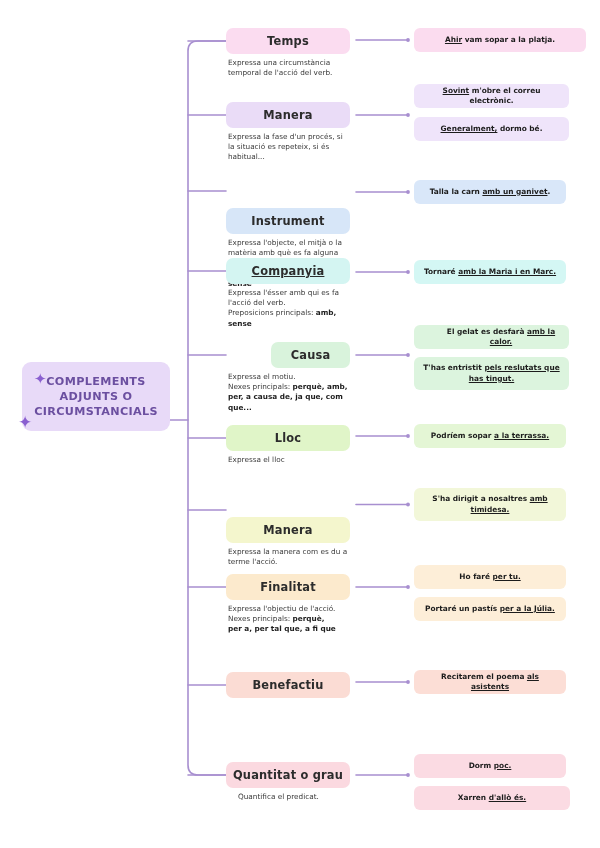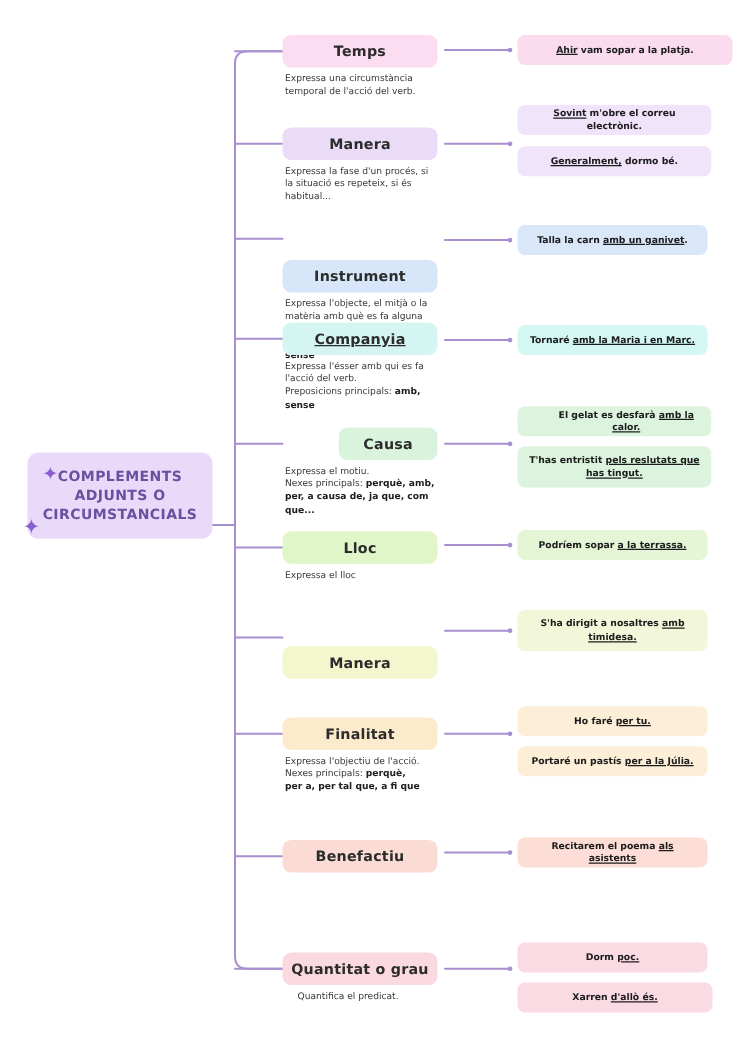"Expressa la manera com es" div.node-desc { html: none -> <div>Expressa la manera com es du a terme l'acció.</div> }
